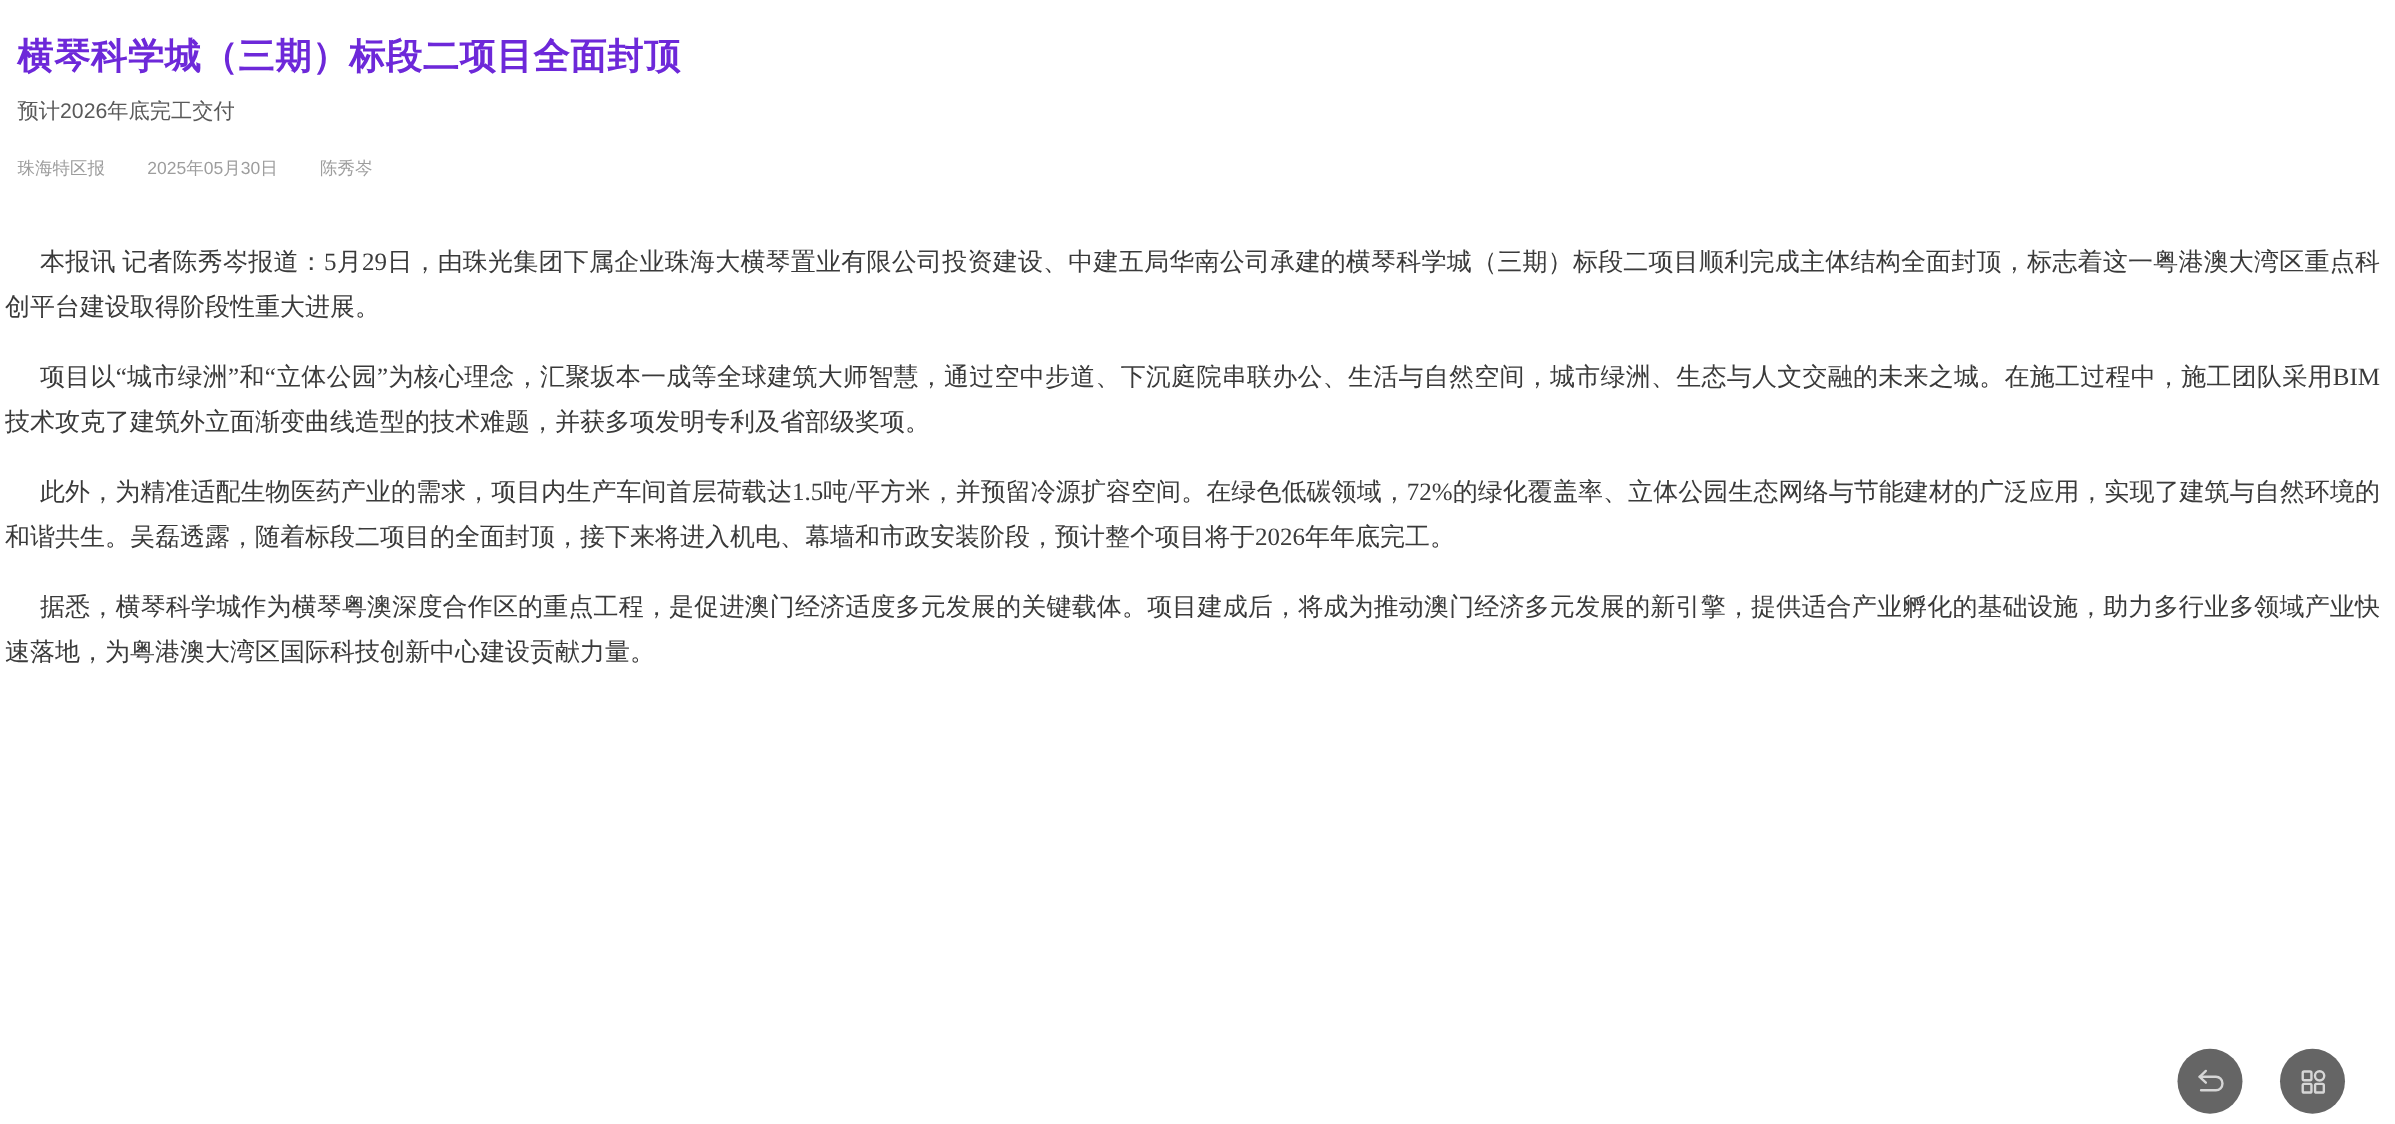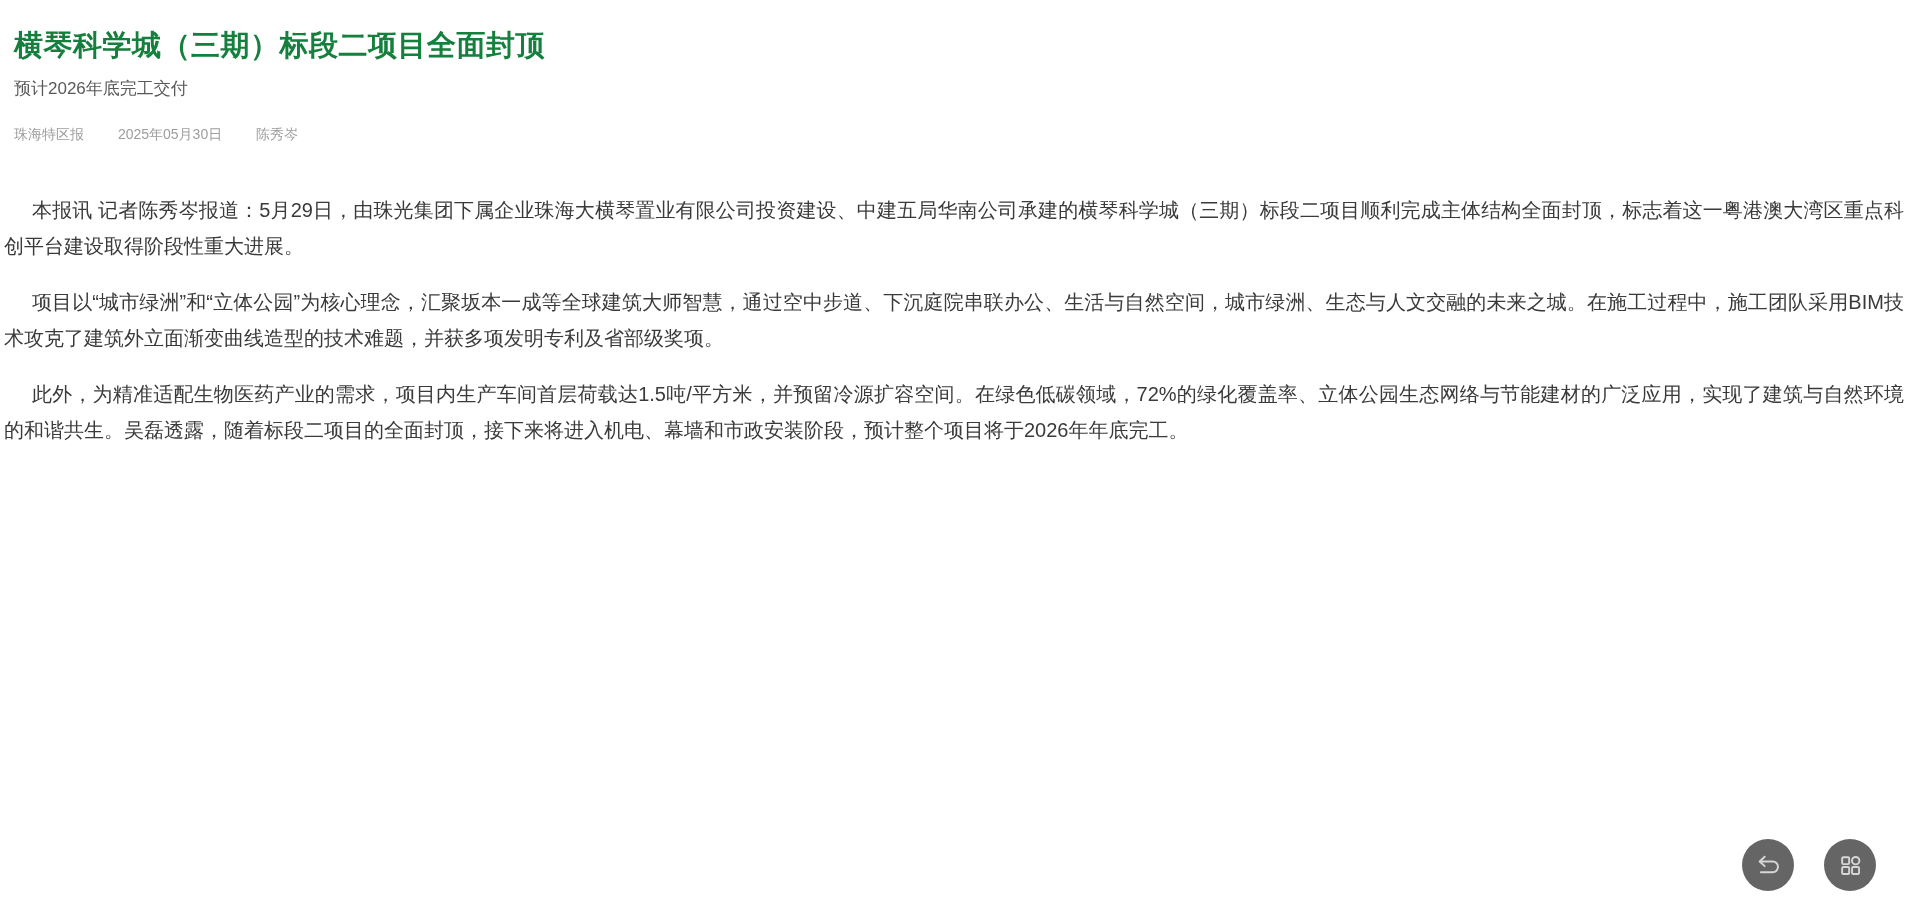"横琴科学城（三期）标段二项目全面封顶" .article-title { color: #15803d -> #6d28d9 }
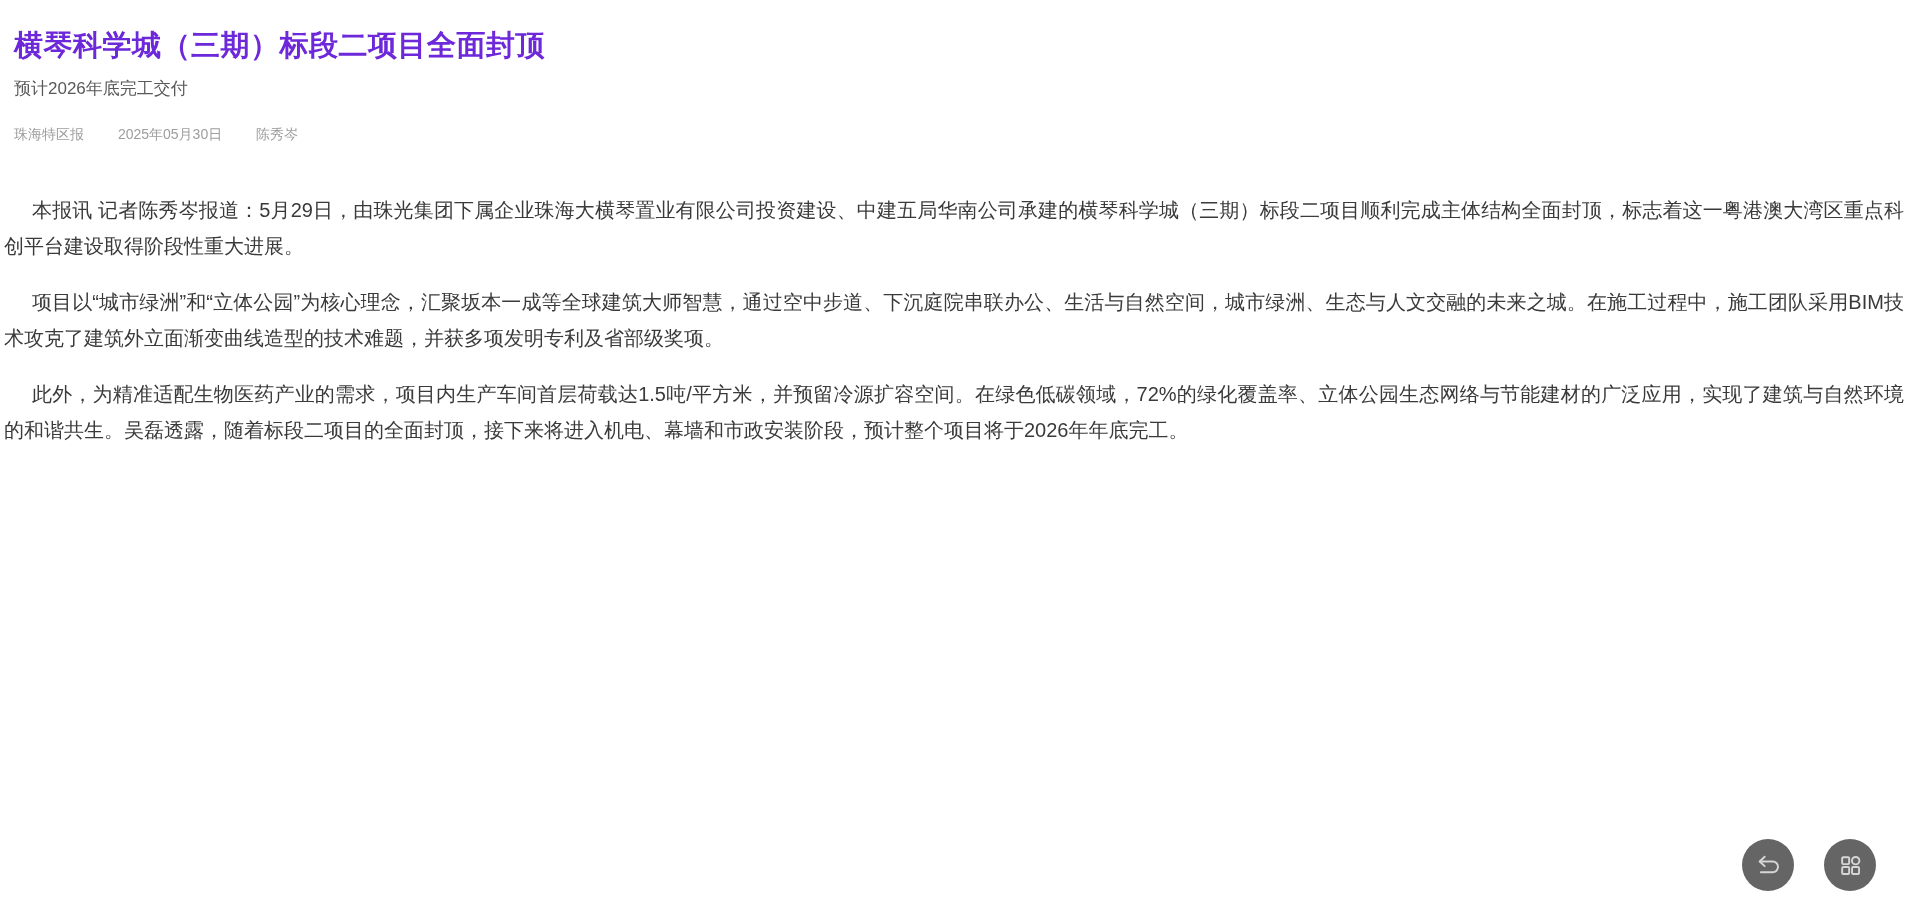"本报讯" .article-body { font-family: Liberation Sans, sans-serif -> Liberation Serif, serif }
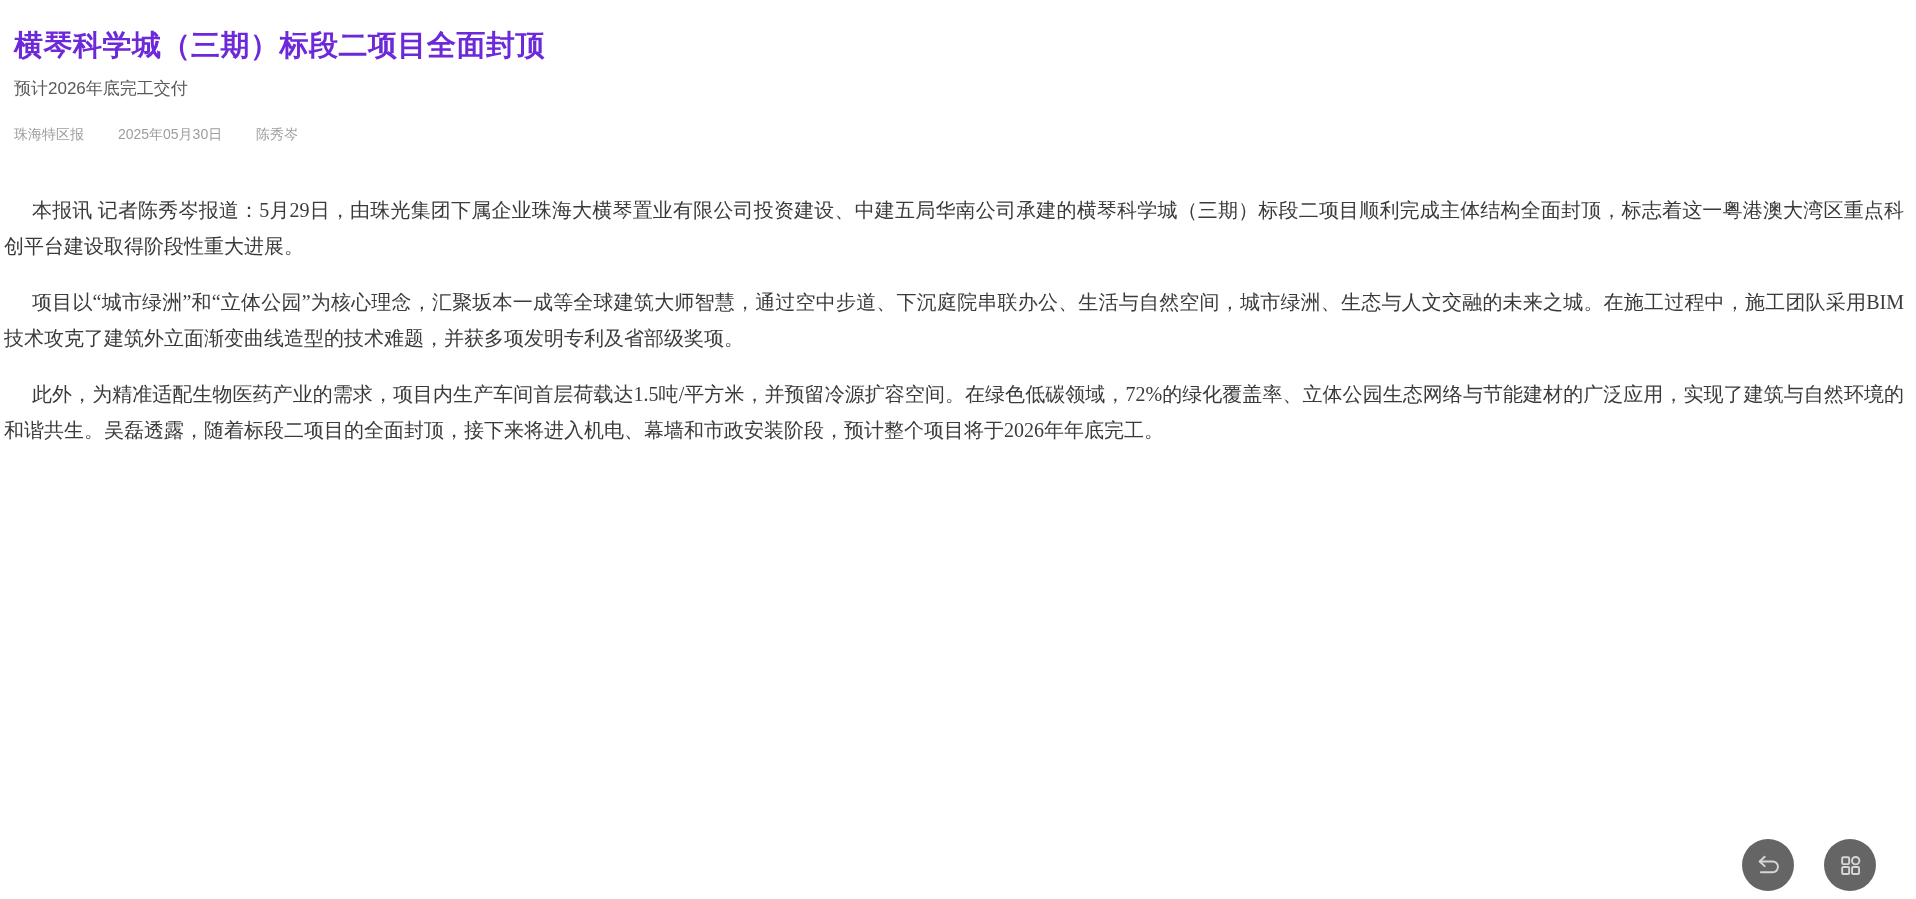"据悉，横琴科学城作为横琴粤澳深度合作区的重点工程，是促进澳门经济适度多元发展的关" p { html: none -> <p>据悉，横琴科学城作为横琴粤澳深度合作区的重点工程，是促进澳门经济适度多元发展的关键载体。项目建成后，将成为推动澳门经济多元发展的新引擎，提供适合产业孵化的基础设施，助力多行业多领域产业快速落地，为粤港澳大湾区国际科技创新中心建设贡献力量。</p> }
